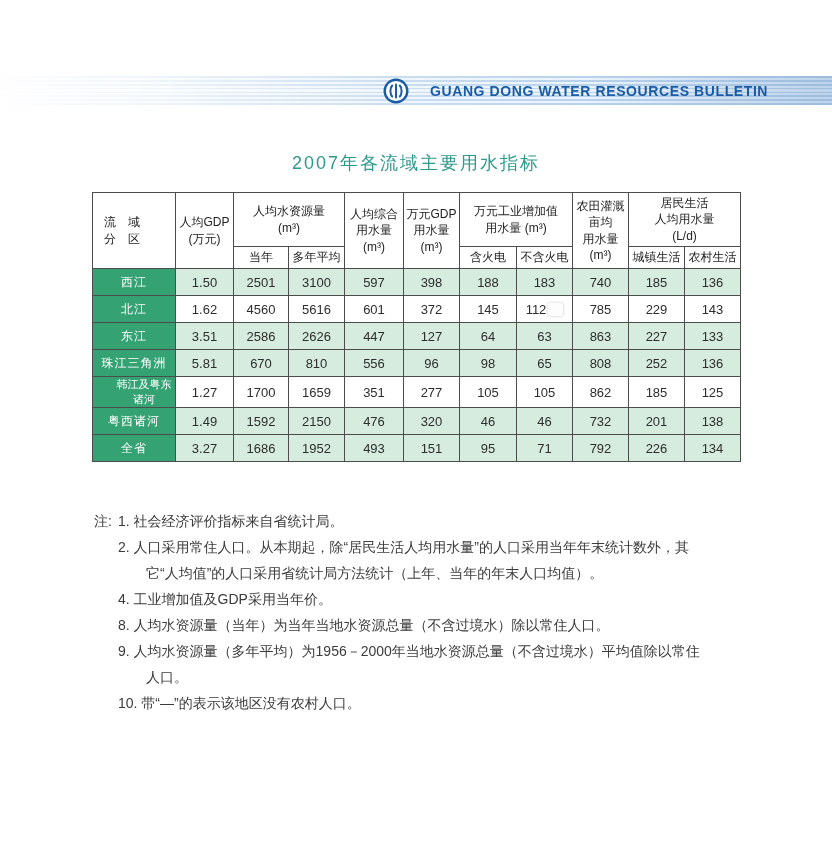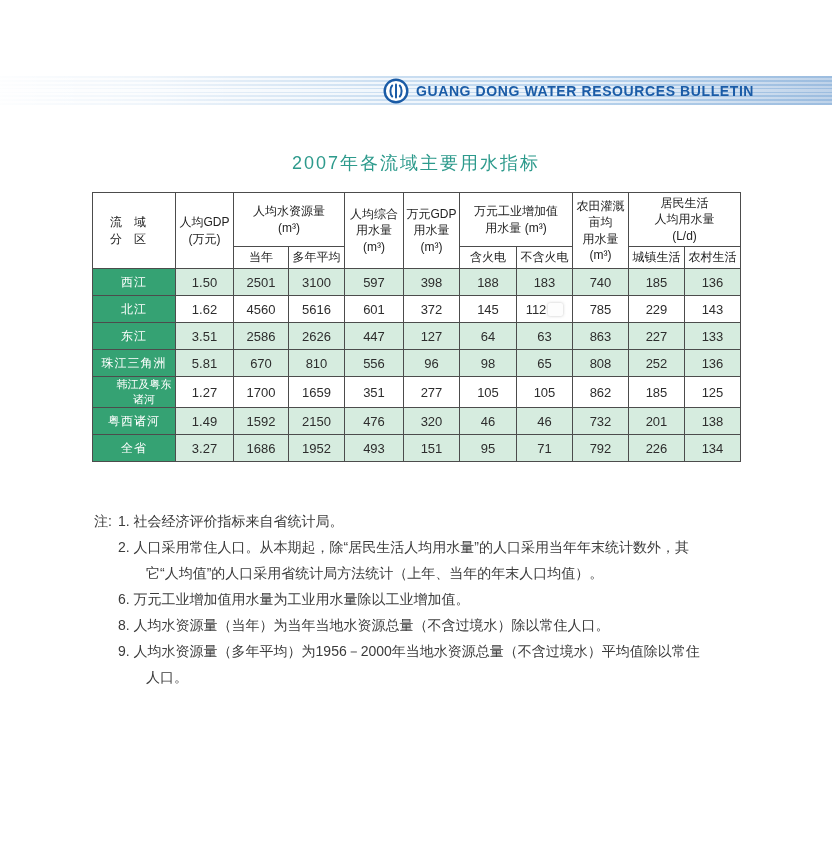"GUANG DONG WATER RESOURCES BULLETIN" .banner-inner { gap: 7px -> 21px }
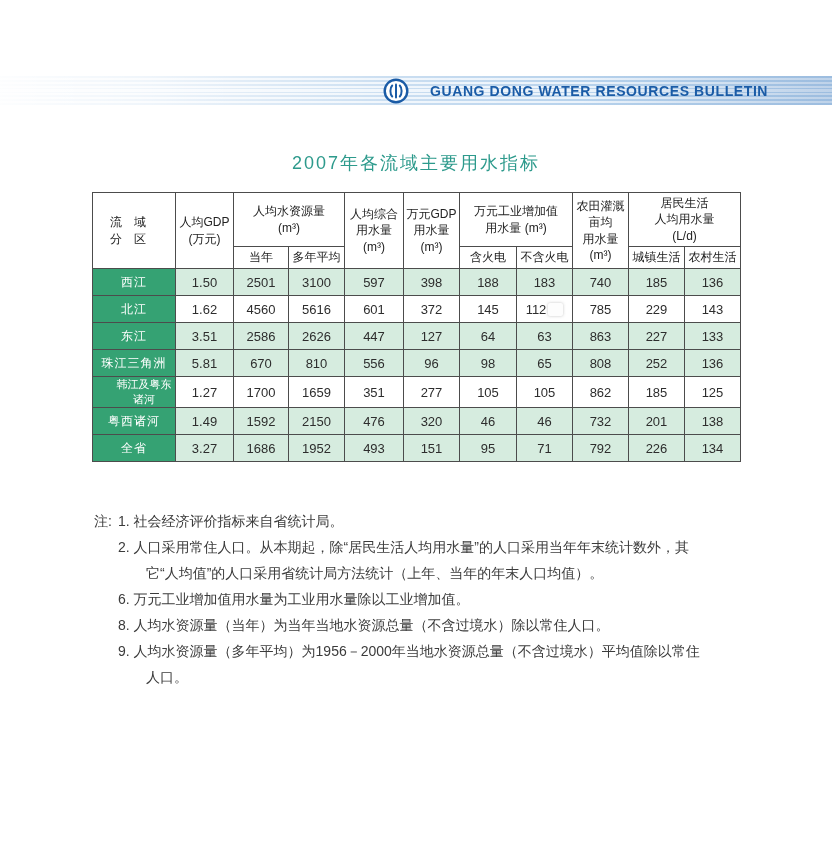"流 域" th.basin-h { padding-left: 17px -> 11px }
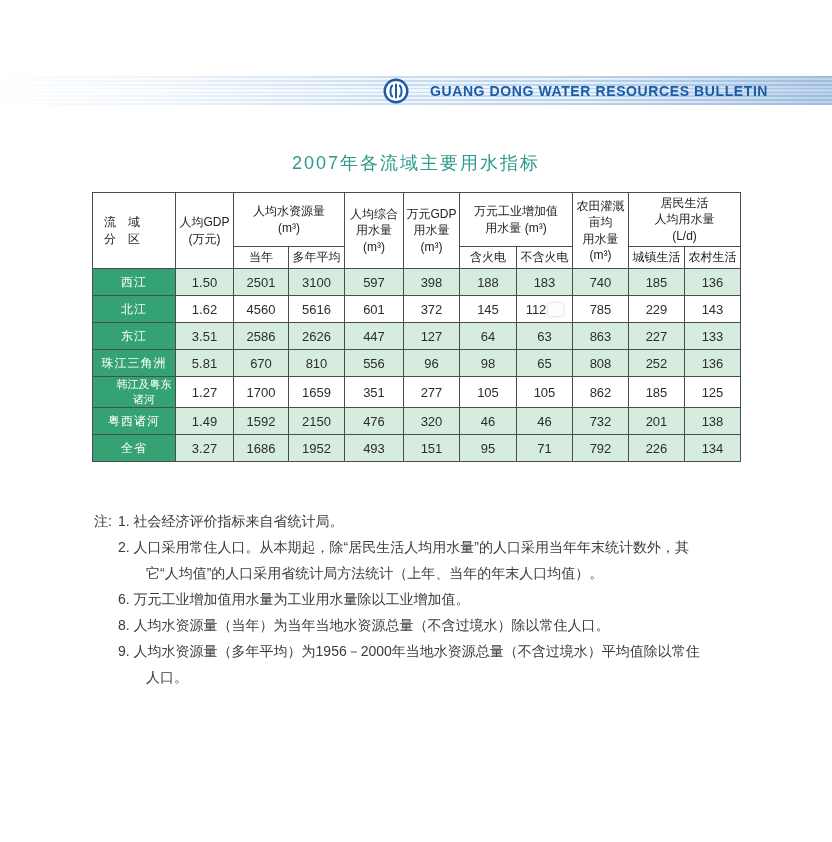"4. 工业增加值及GDP采用当年价。" div.note-item { html: none -> <div>4. 工业增加值及GDP采用当年价。</div> }
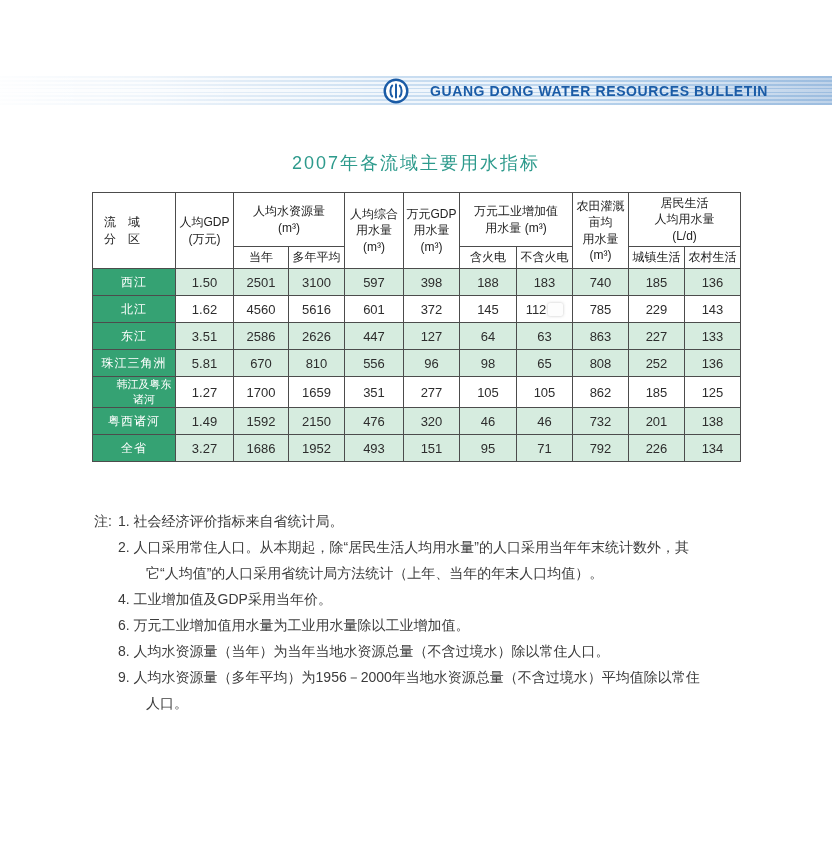"6. 万元工业增加值用水量为工业用水量除以工业增加值。" div.note-item { html: <div>6. 万元工业增加值用水量为工业用水量除以工业增加值。</div> -> none }
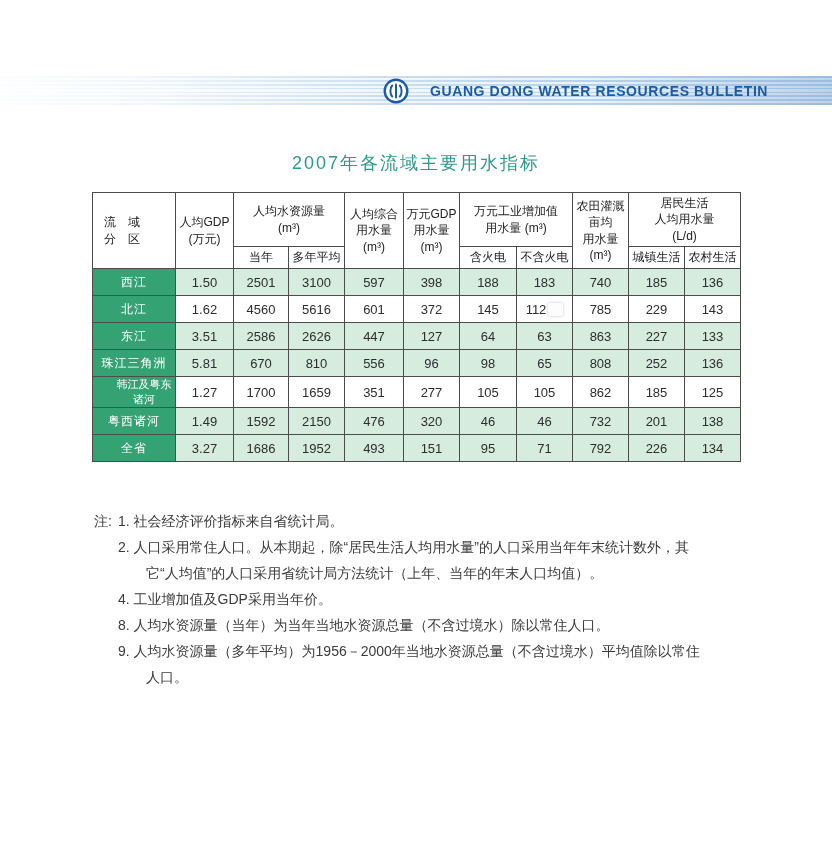"10. 带“—”的表示该地区没有农村人口。" div.note-item { html: none -> <div>10. 带“—”的表示该地区没有农村人口。</div> }
